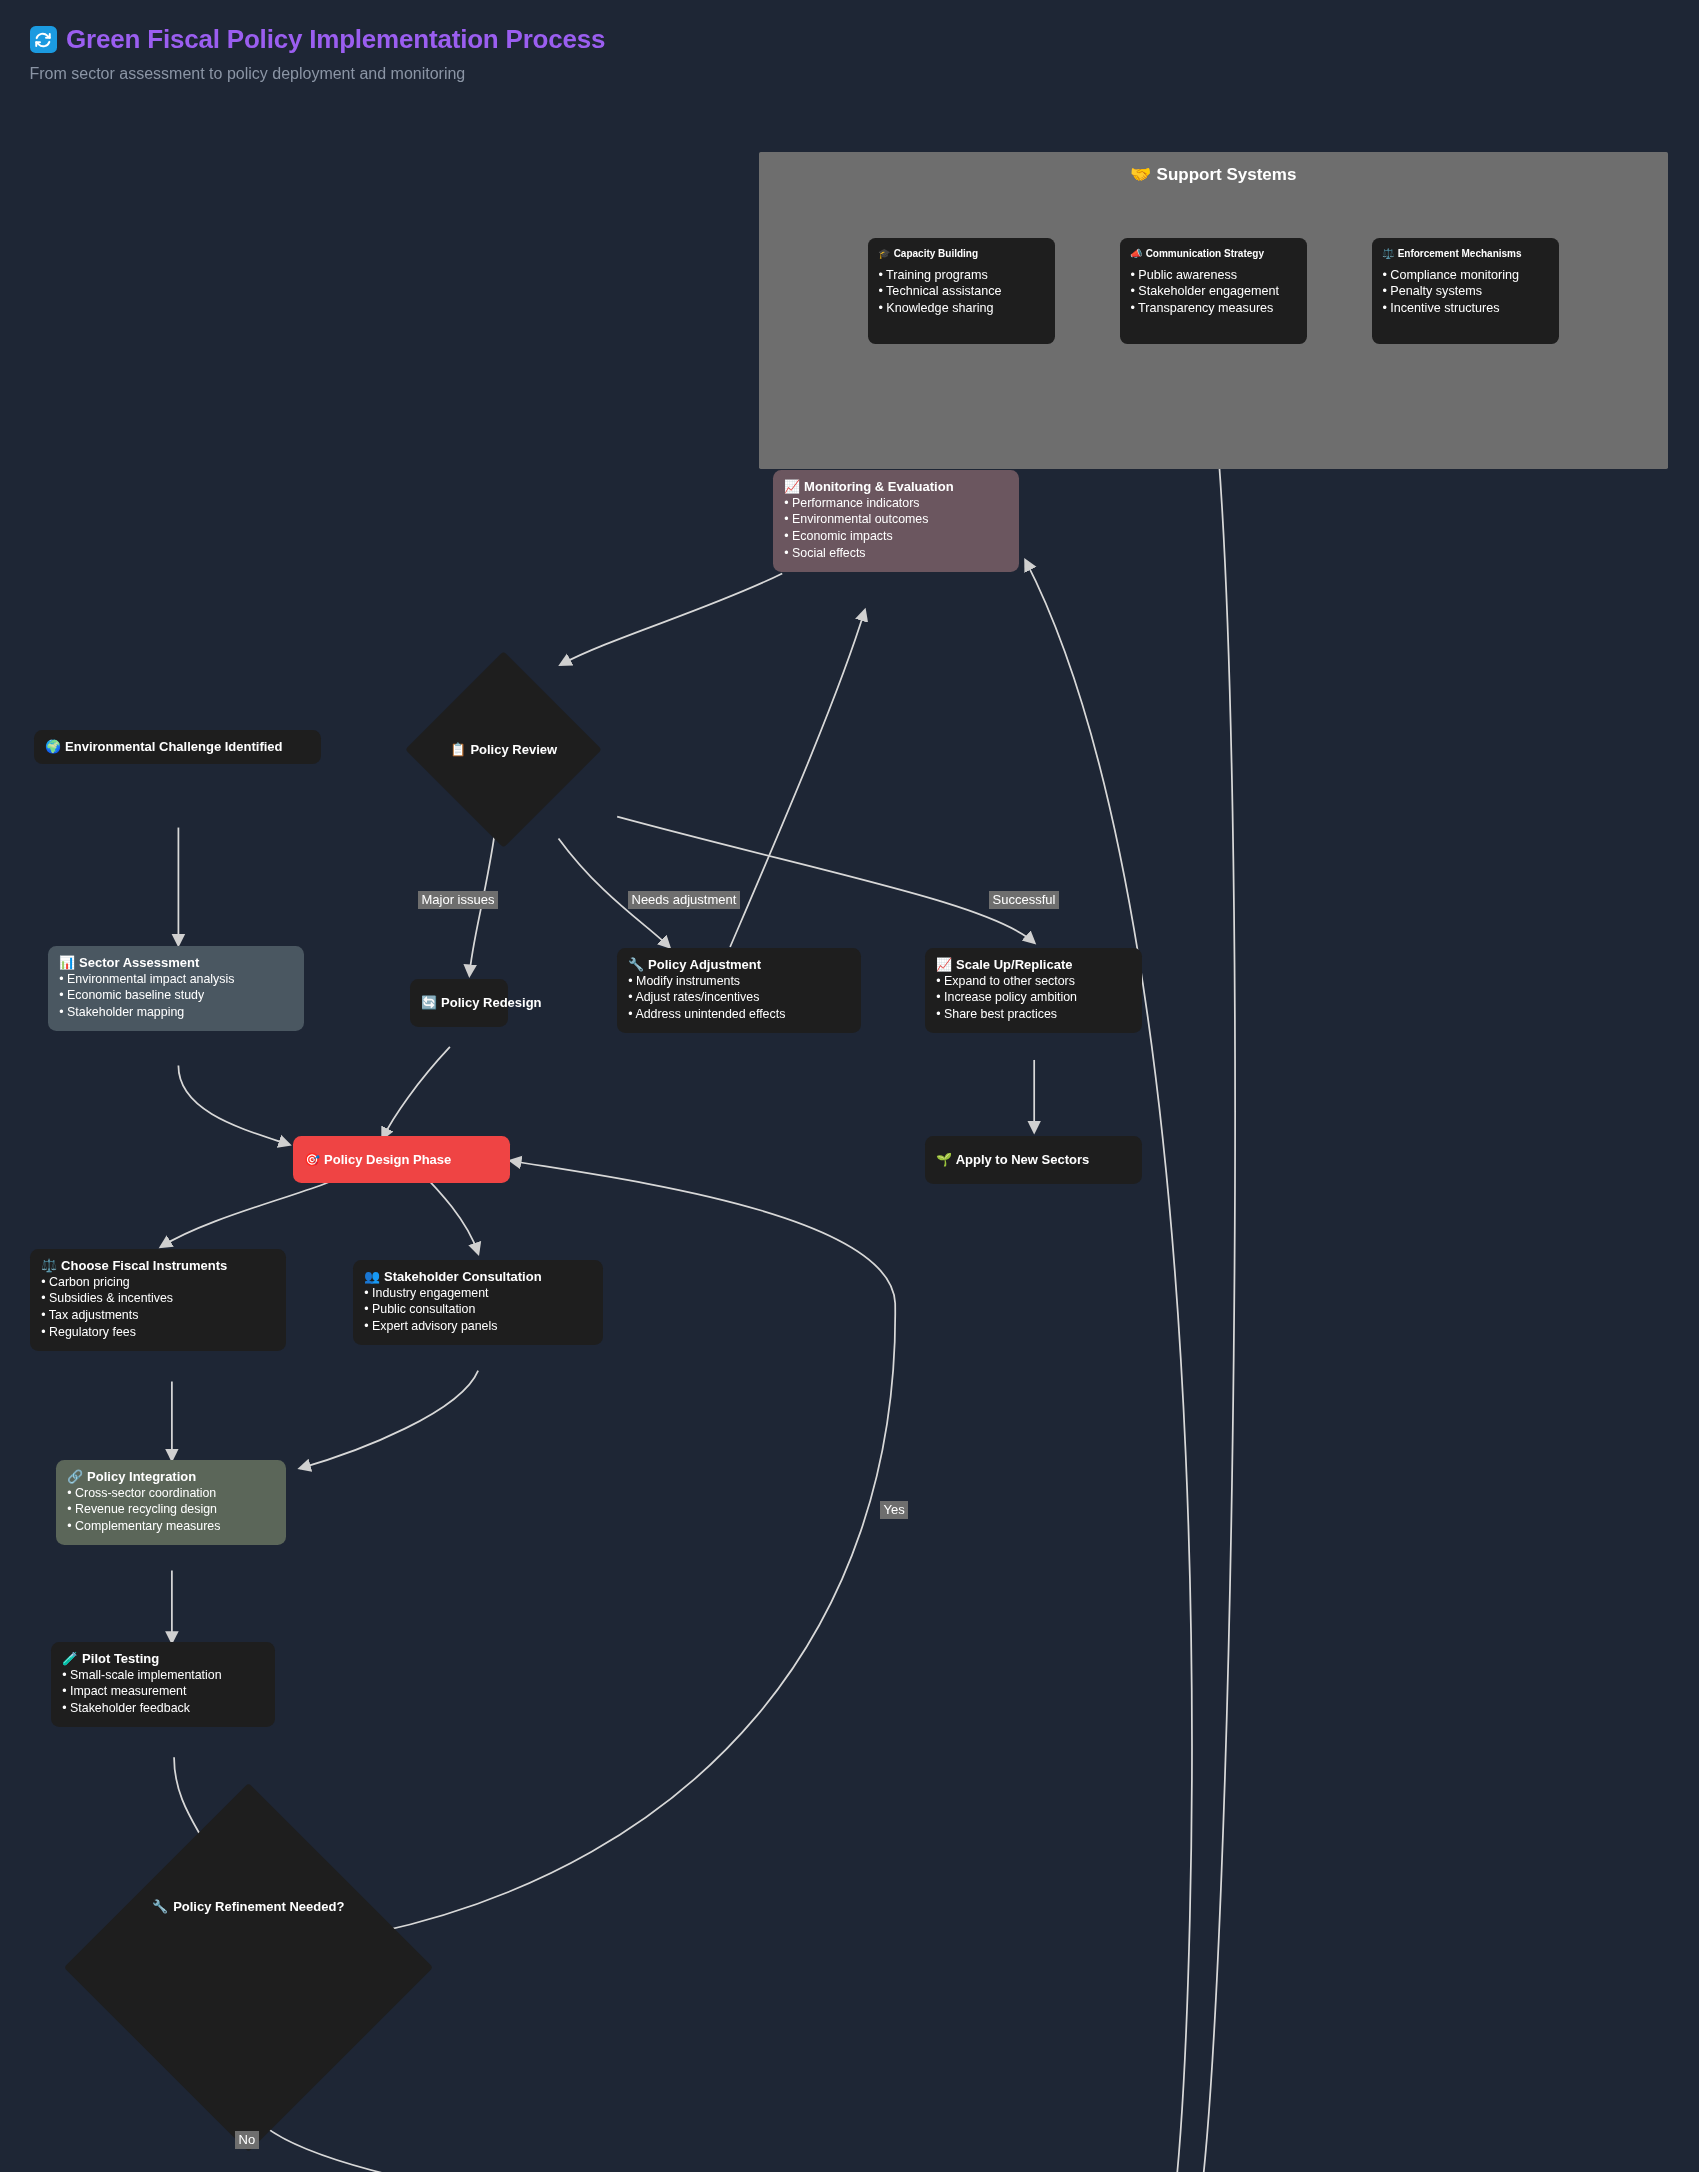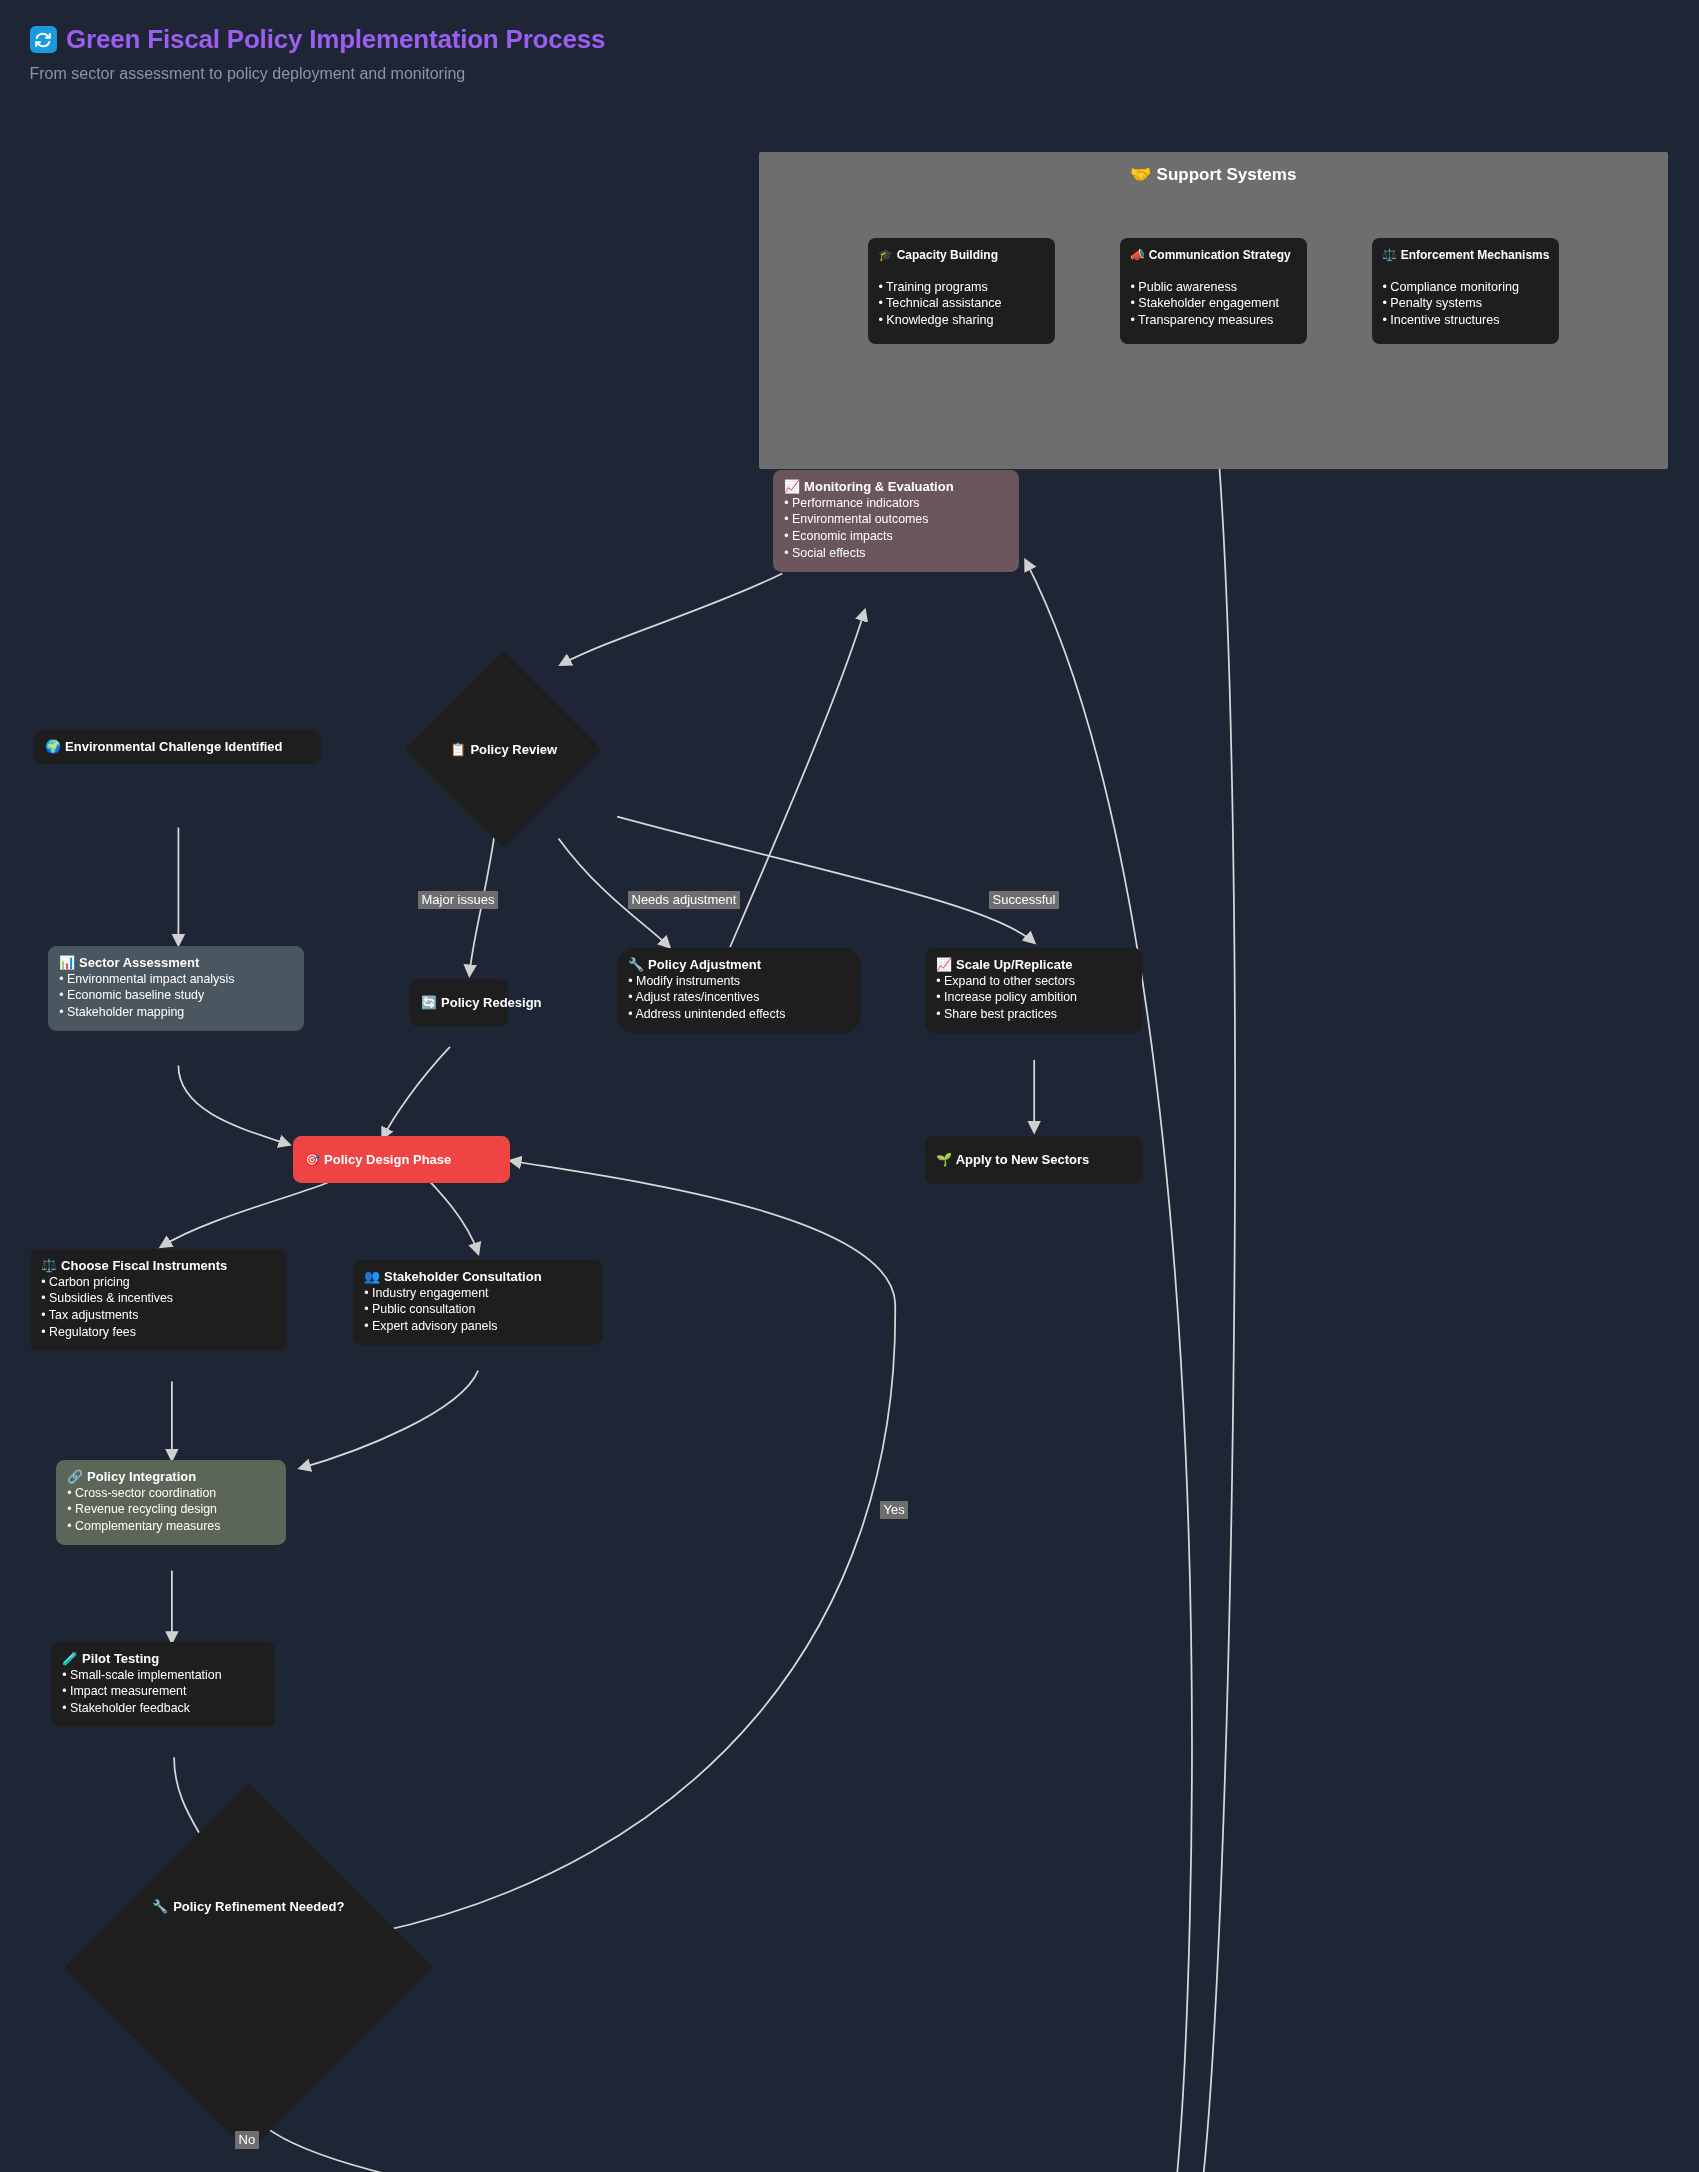"🎓 Capacity Building" .support-card .ttl { font-size: 12px -> 10px; margin-bottom: 17px -> 8px }
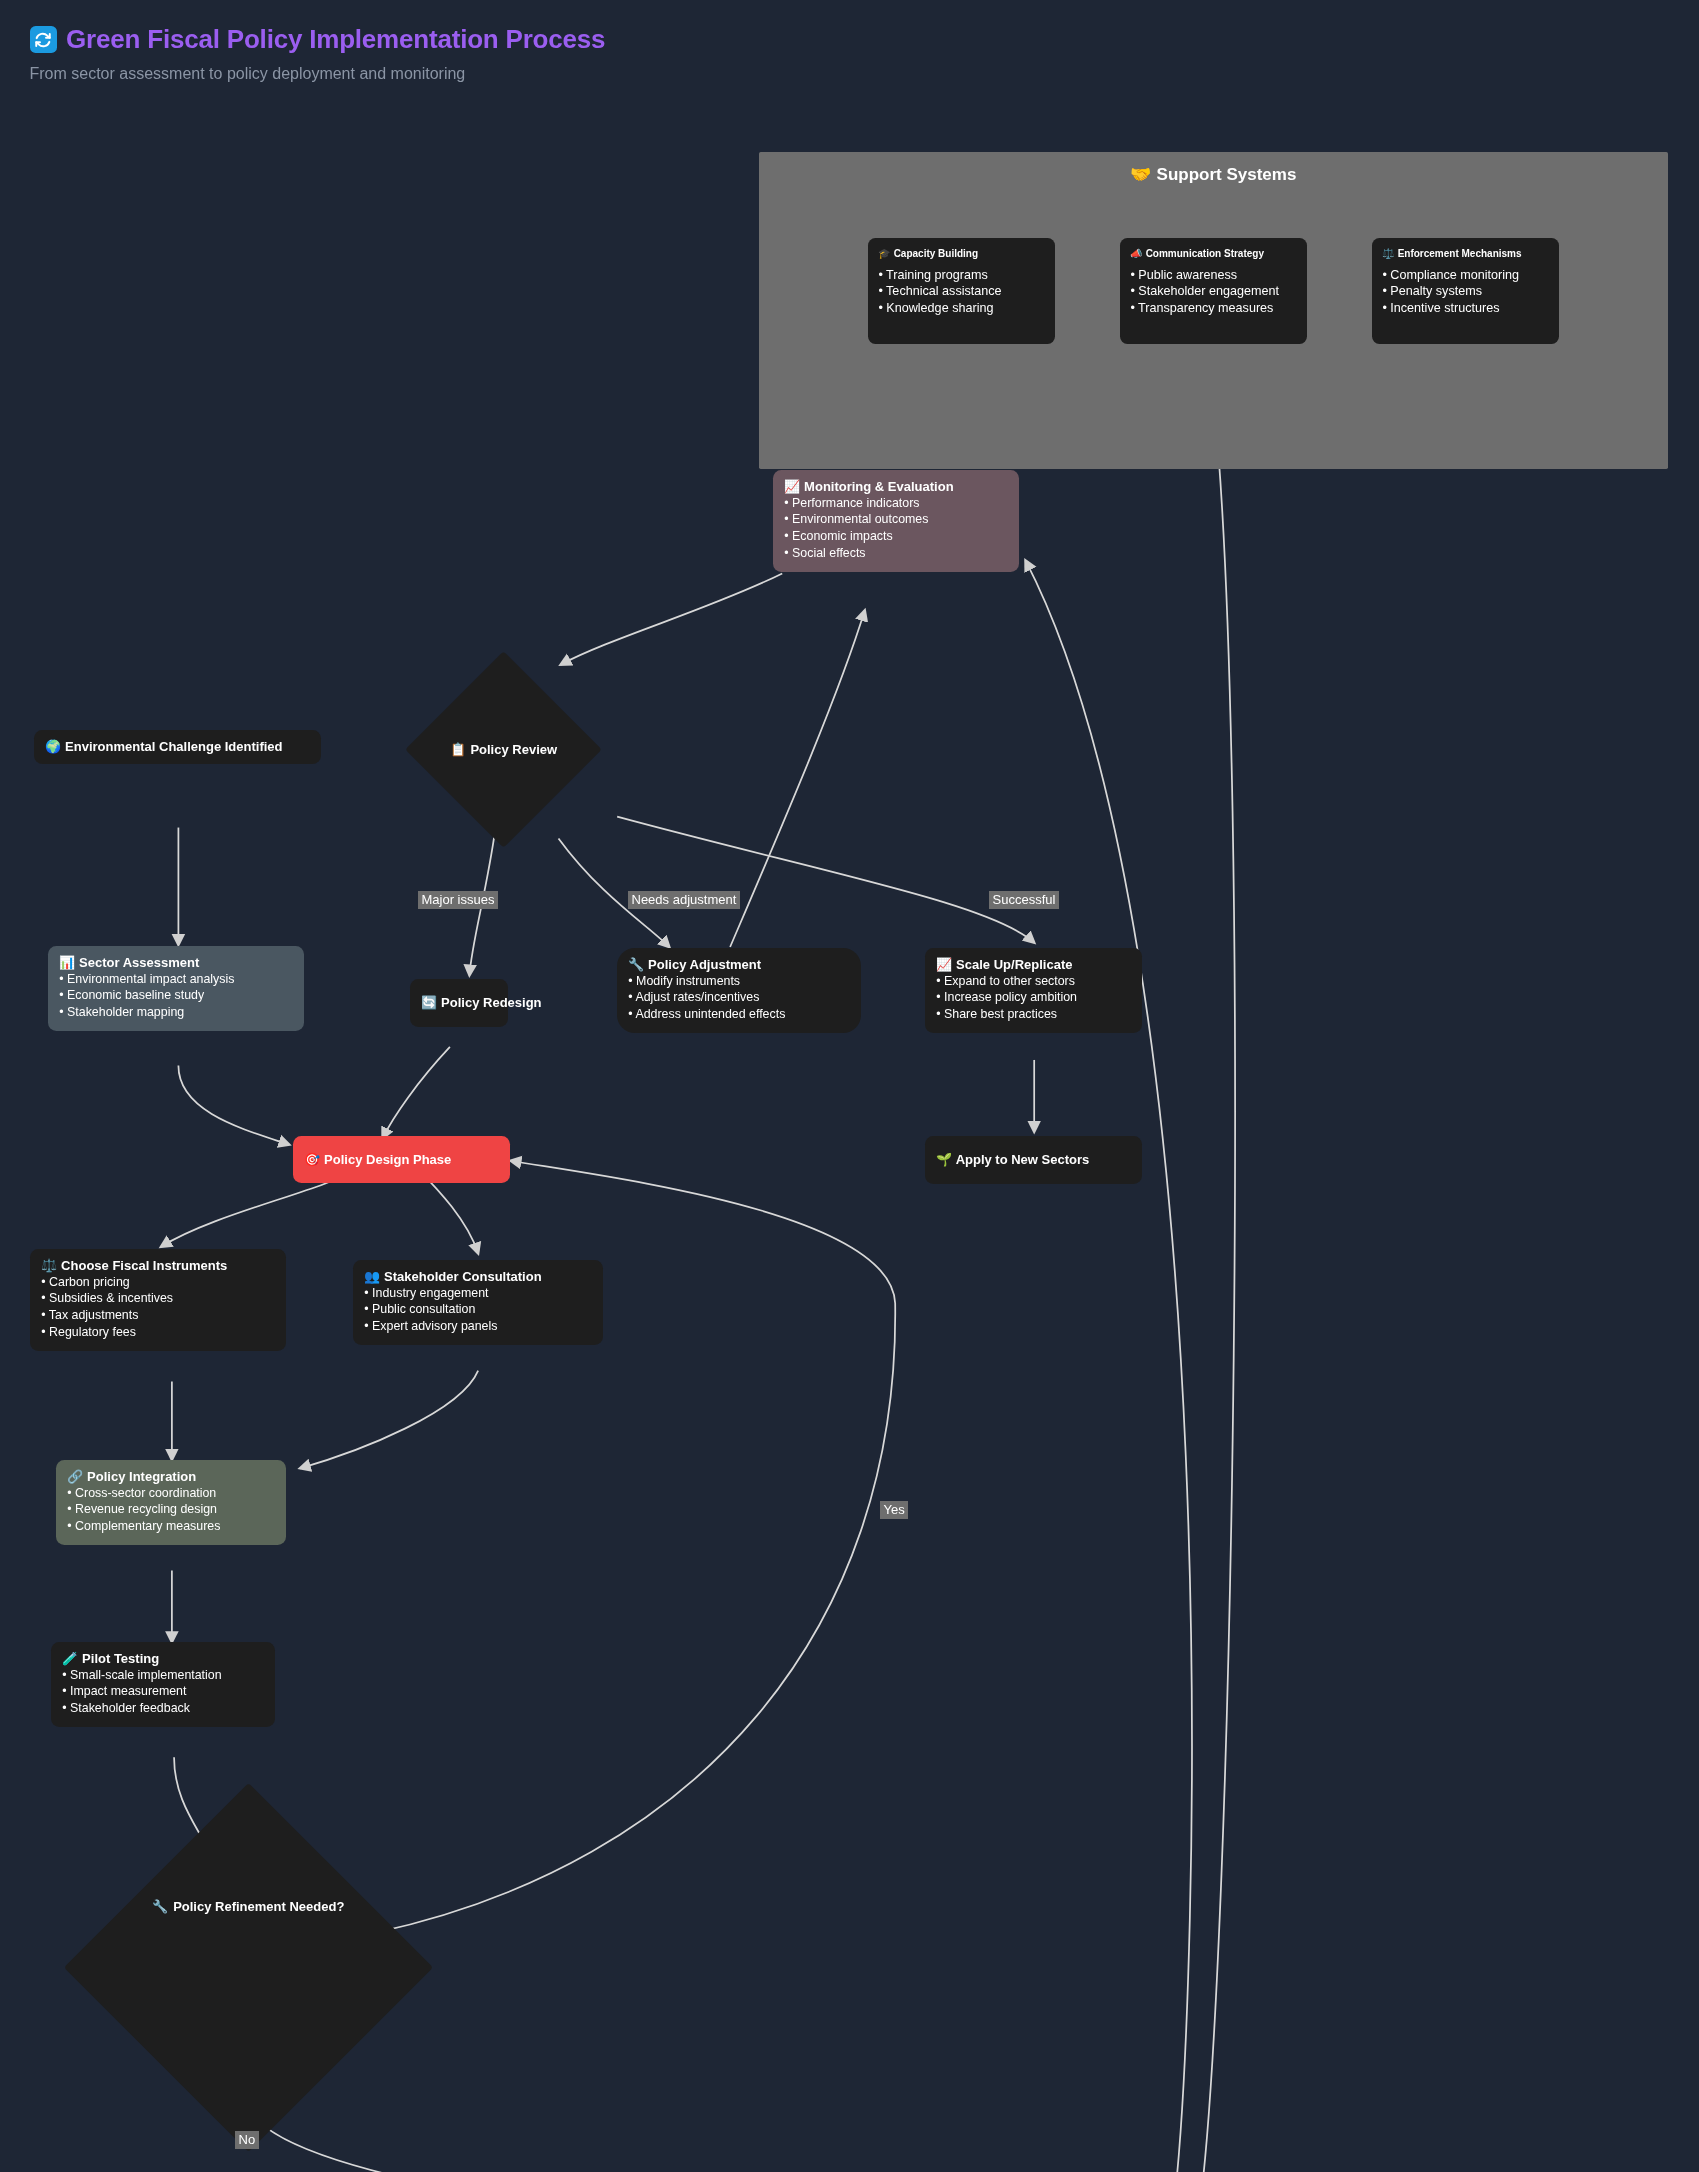"🔧 Policy Adjustment" div.node { border-radius: 18px -> none }
